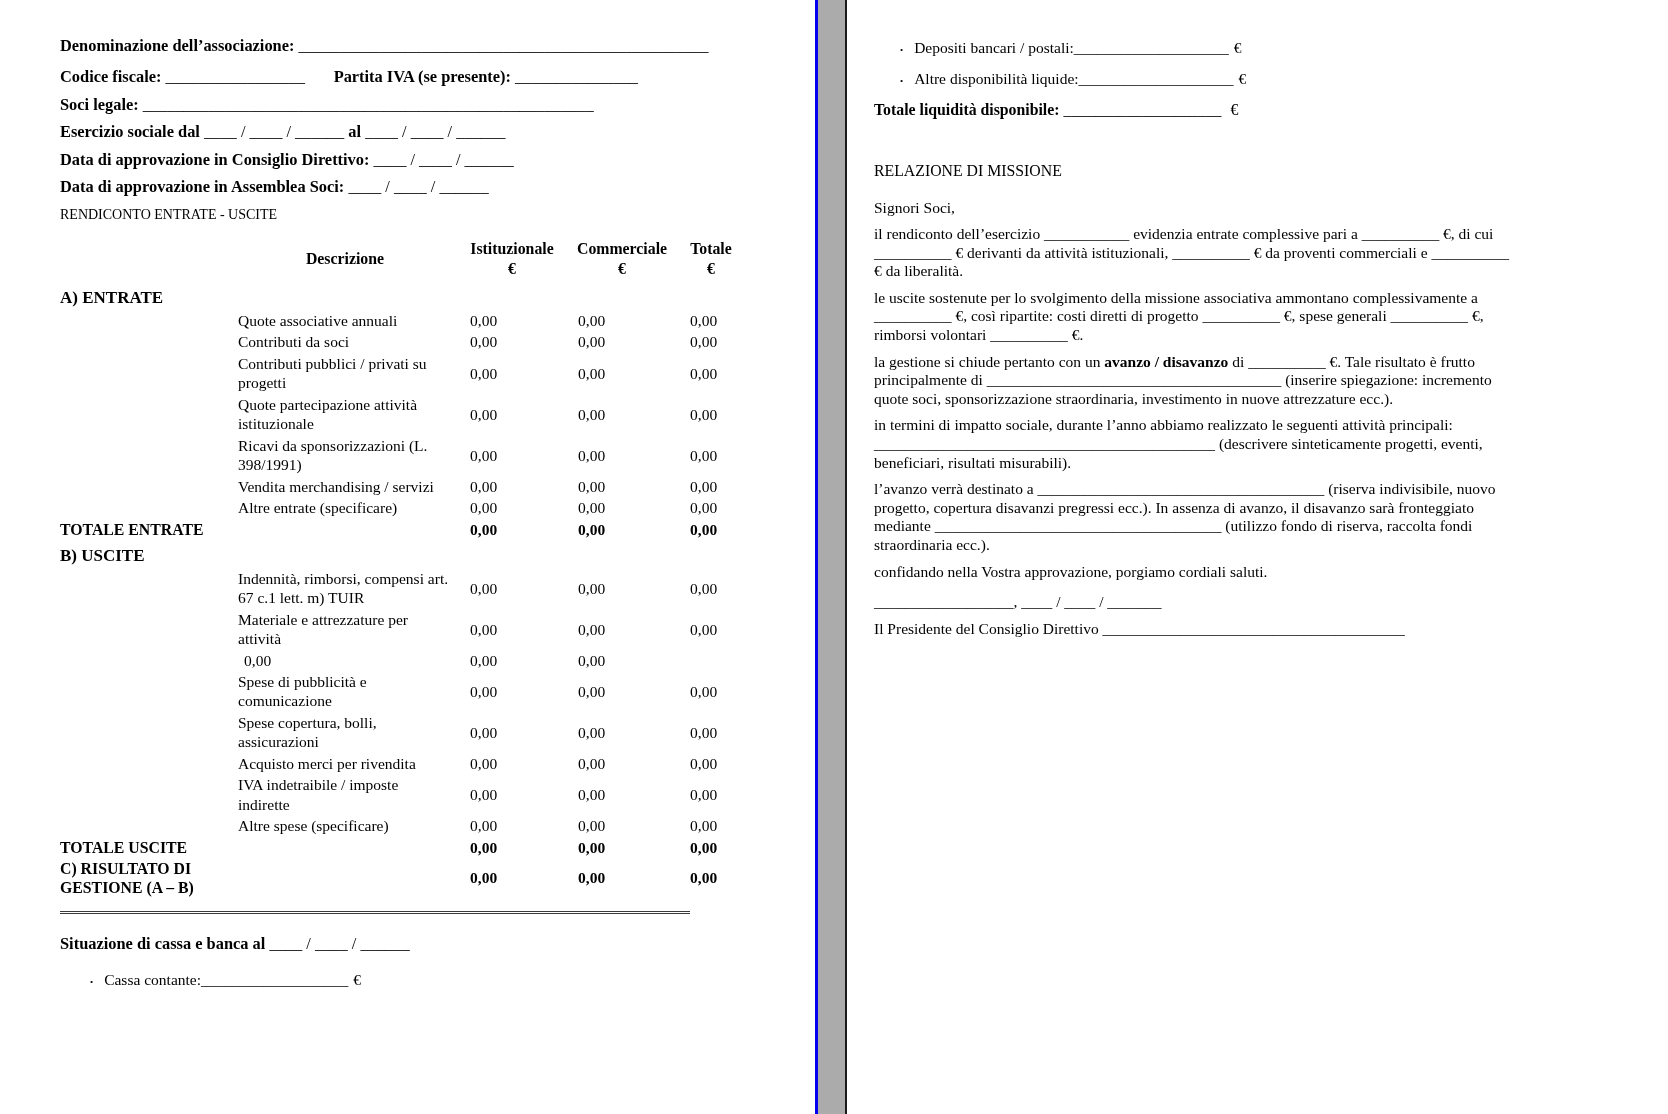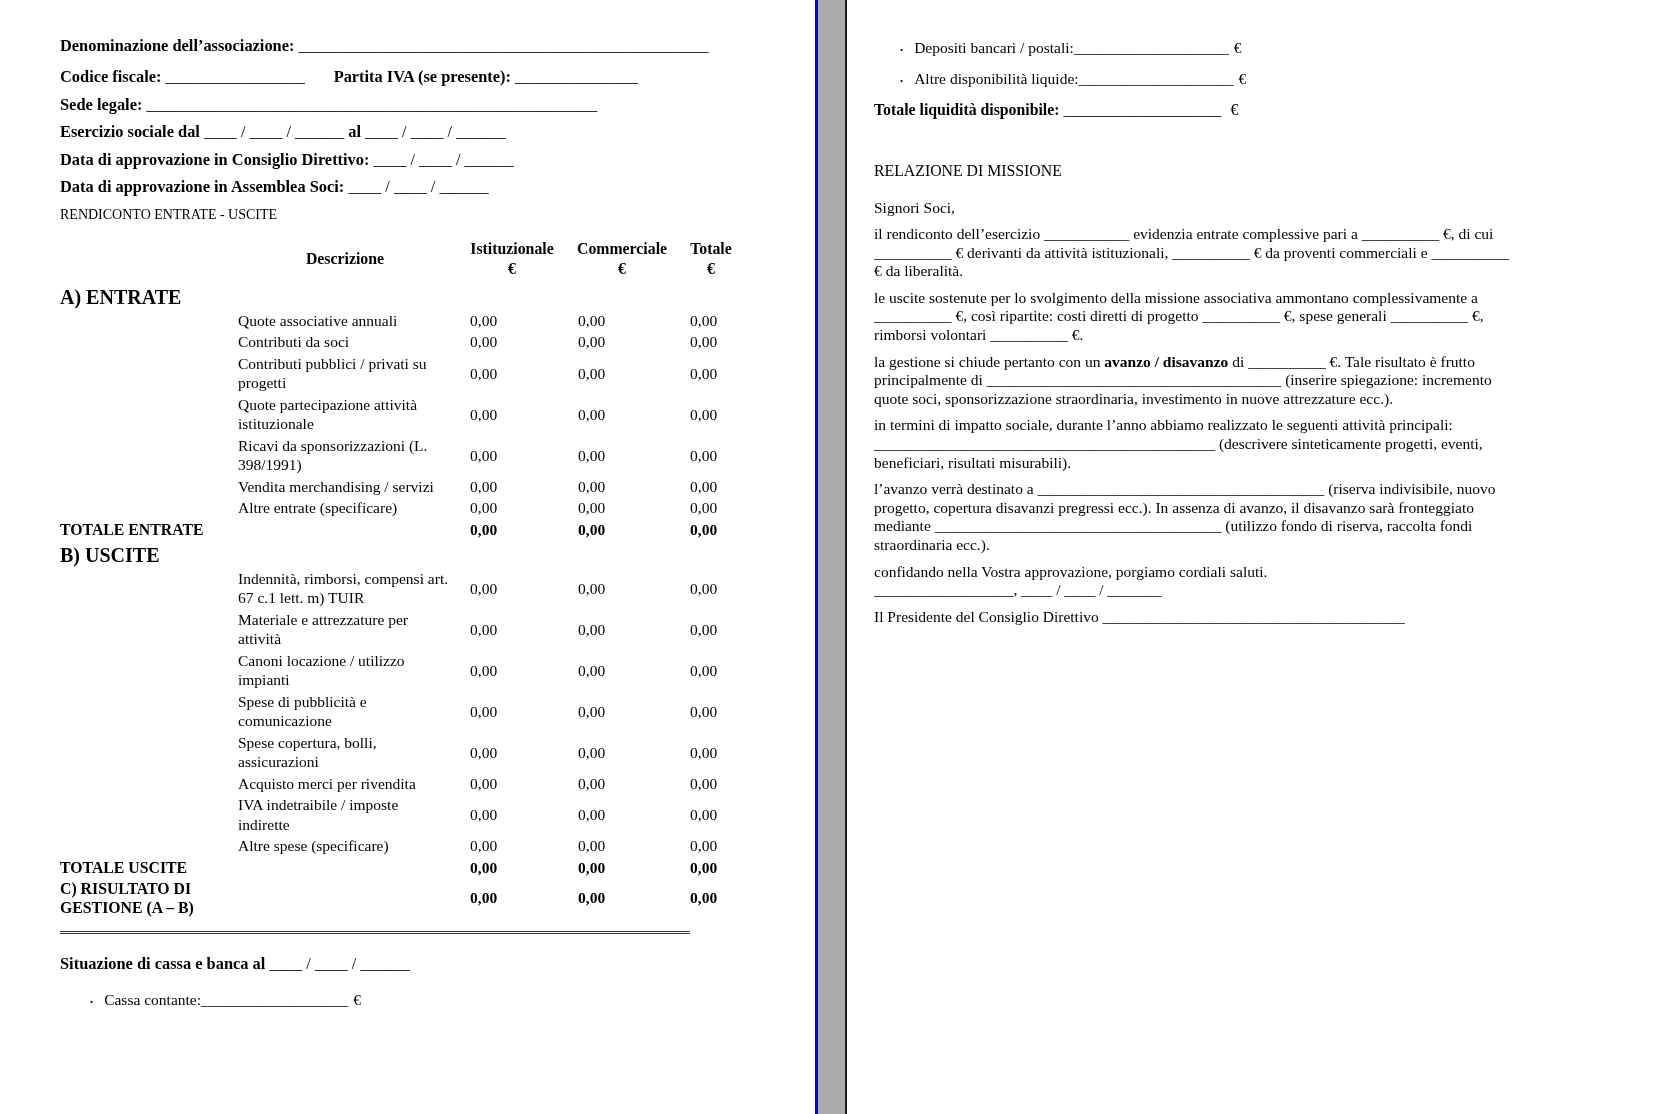"Sede legale:" span.b { text: Sede -> Soci }
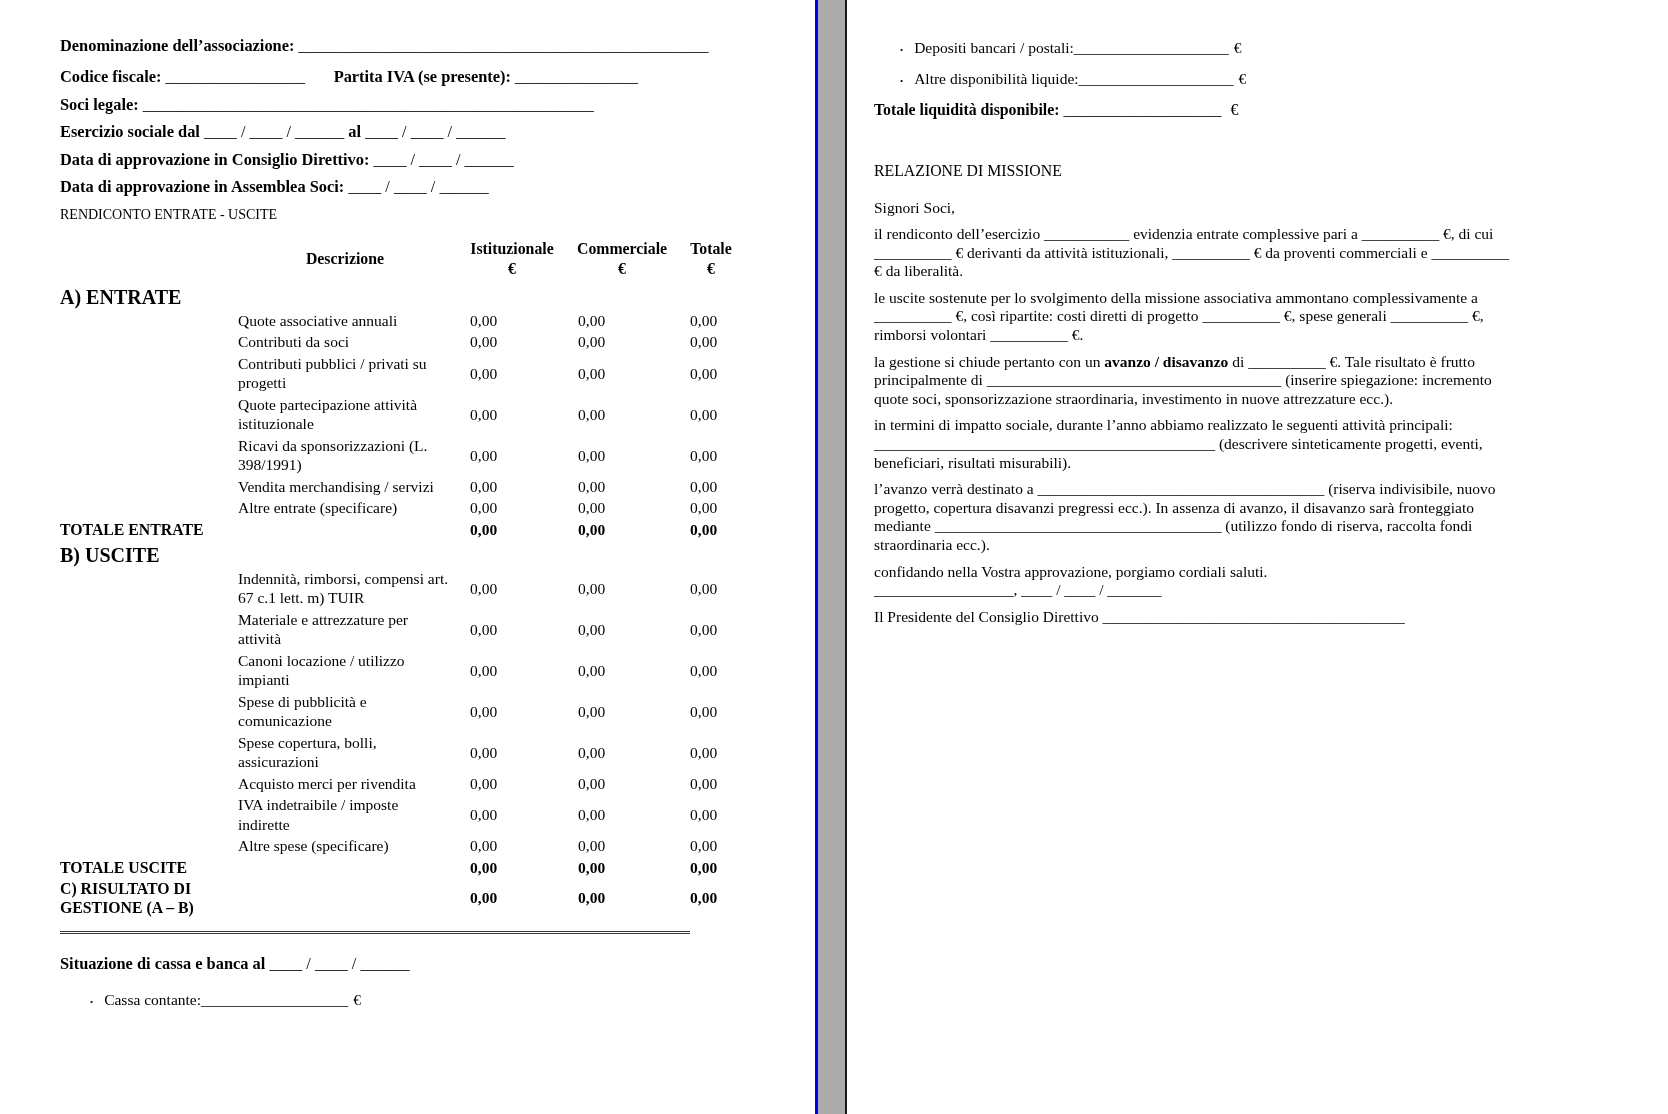"A) ENTRATE" .trow.section .c-lab { font-size: 20px -> 17px }
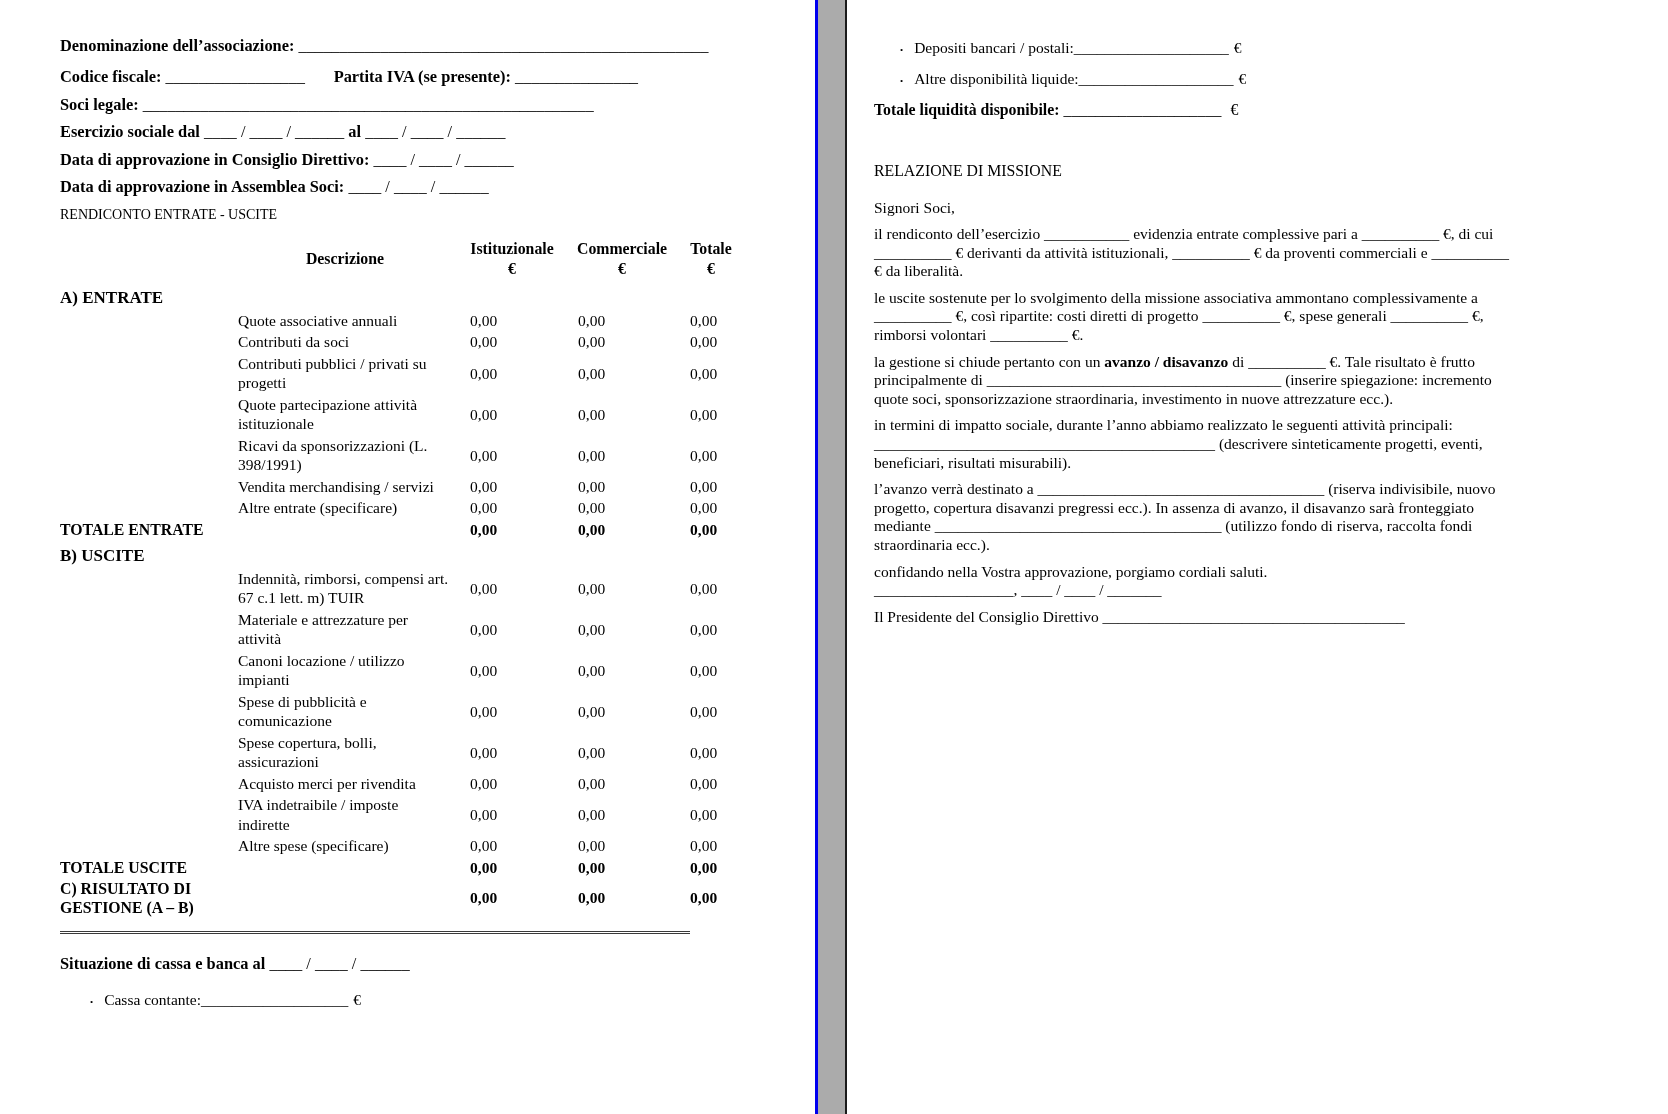"__________________, ____ / ____ /" .para.sign { margin-top: 0 -> 12px }
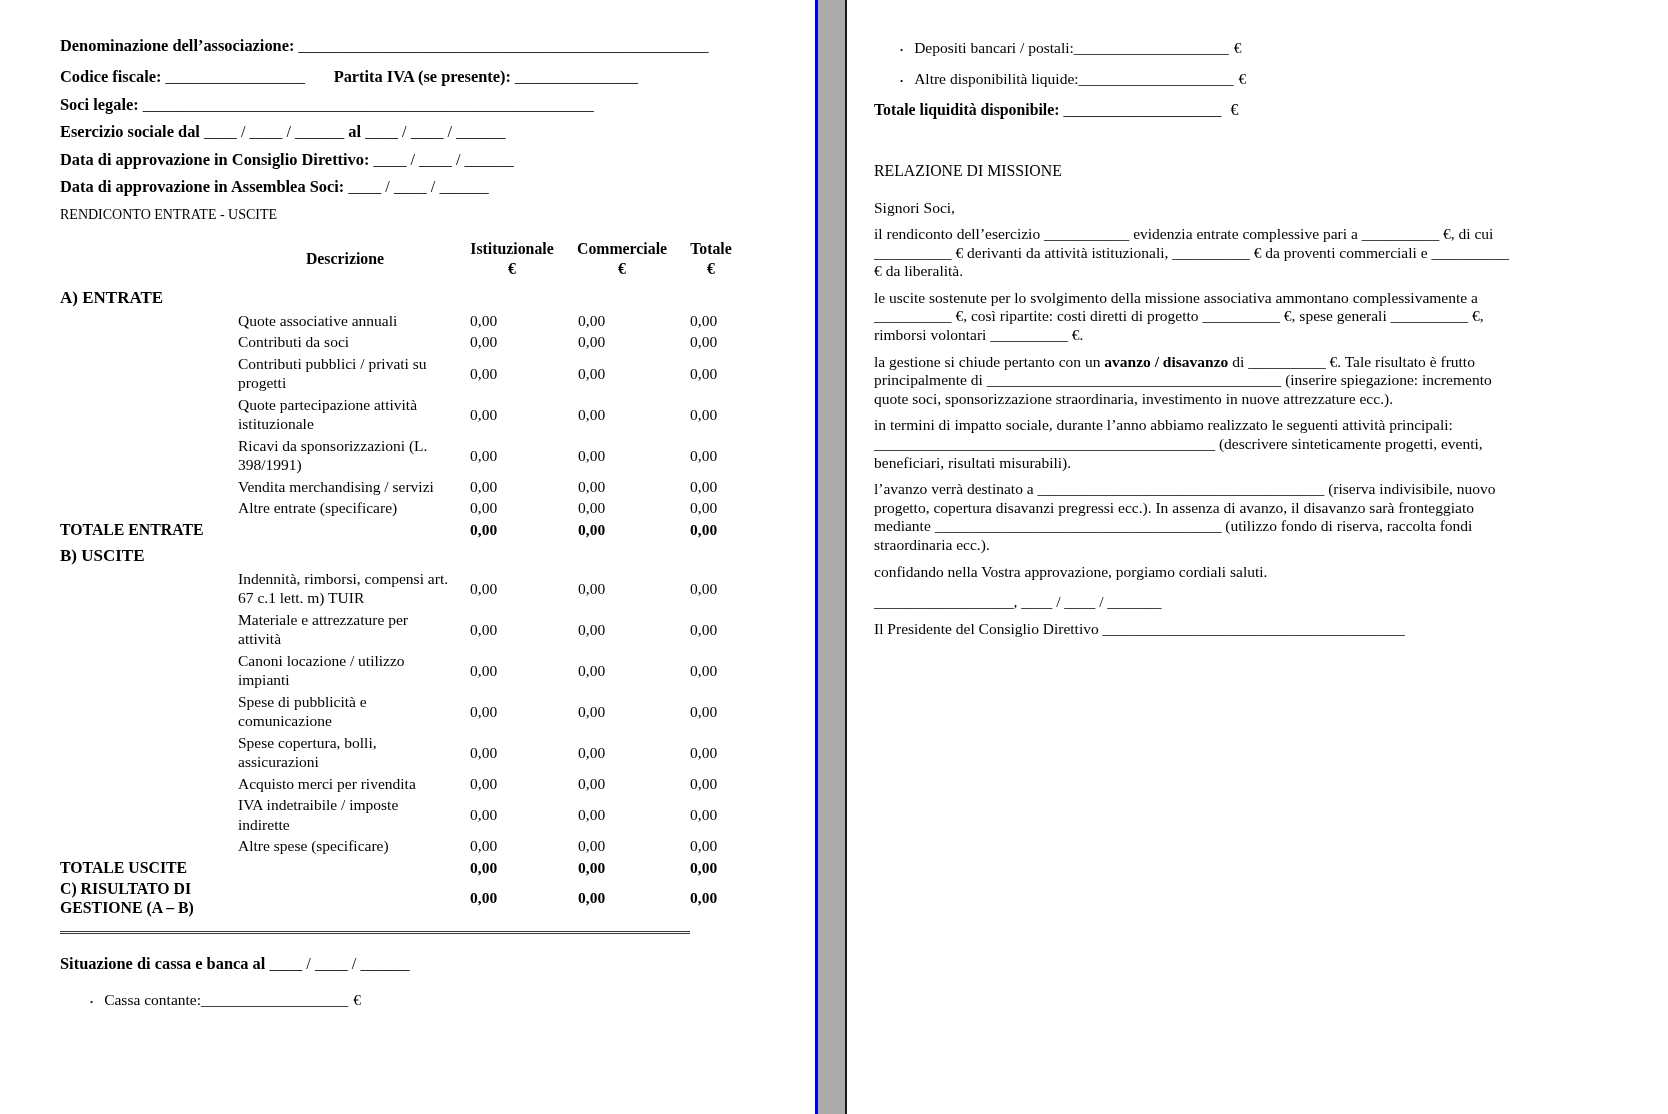"Canoni locazione / utilizzo impianti" div.c-desc { html: <div>Canoni locazione / utilizzo impianti</div> -> none }
